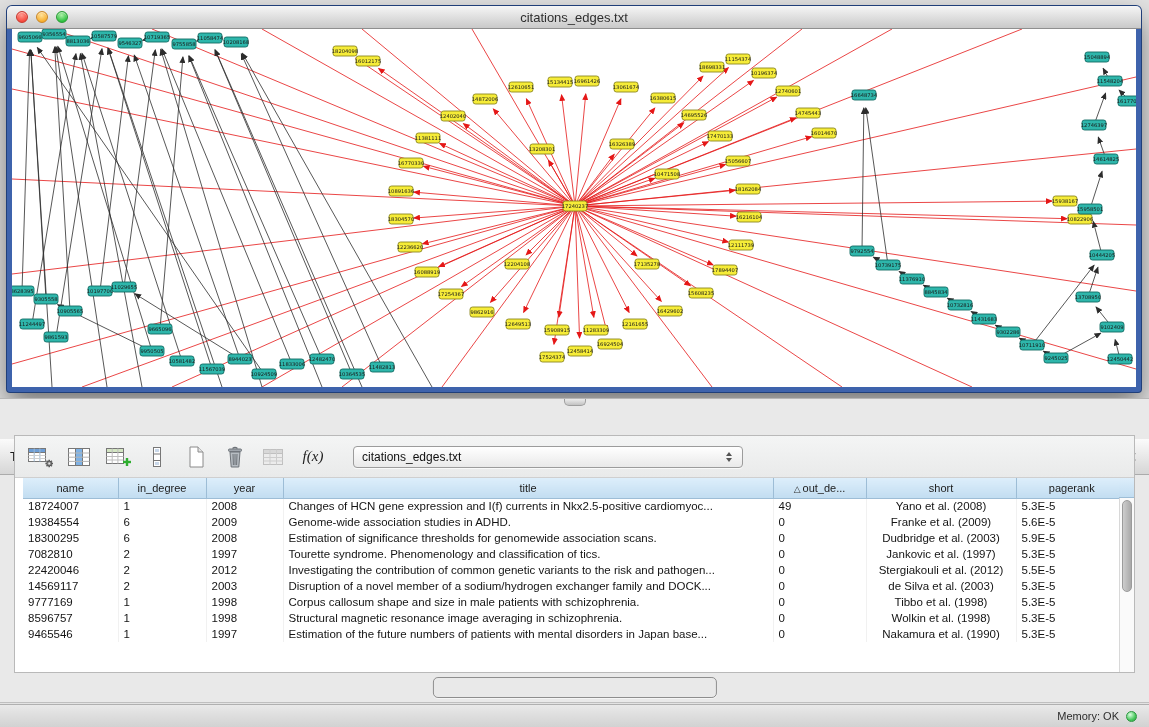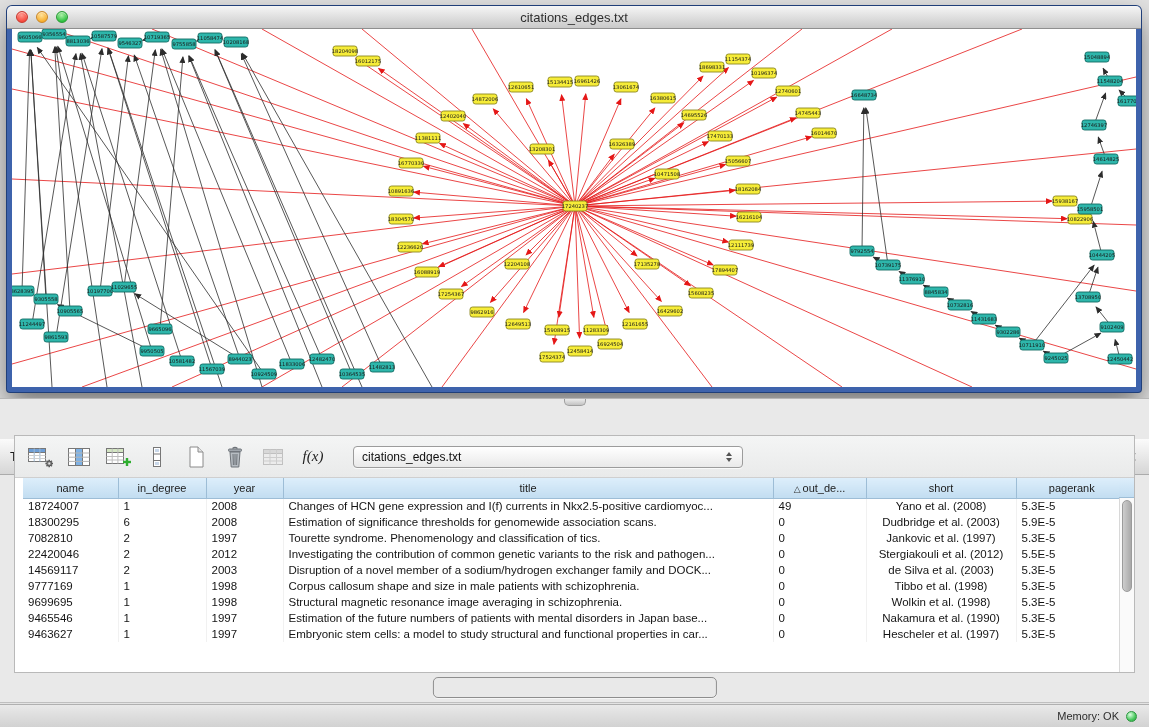"19384554" tr { html: none -> <tr> <td>19384554</td> <td>6</td> <td>2009</td> <td>Genome-wide association studies in ADHD.</td> <td>0</td> <td>Franke et al. (2009)</td> <td>5.6E-5</td> </tr> }
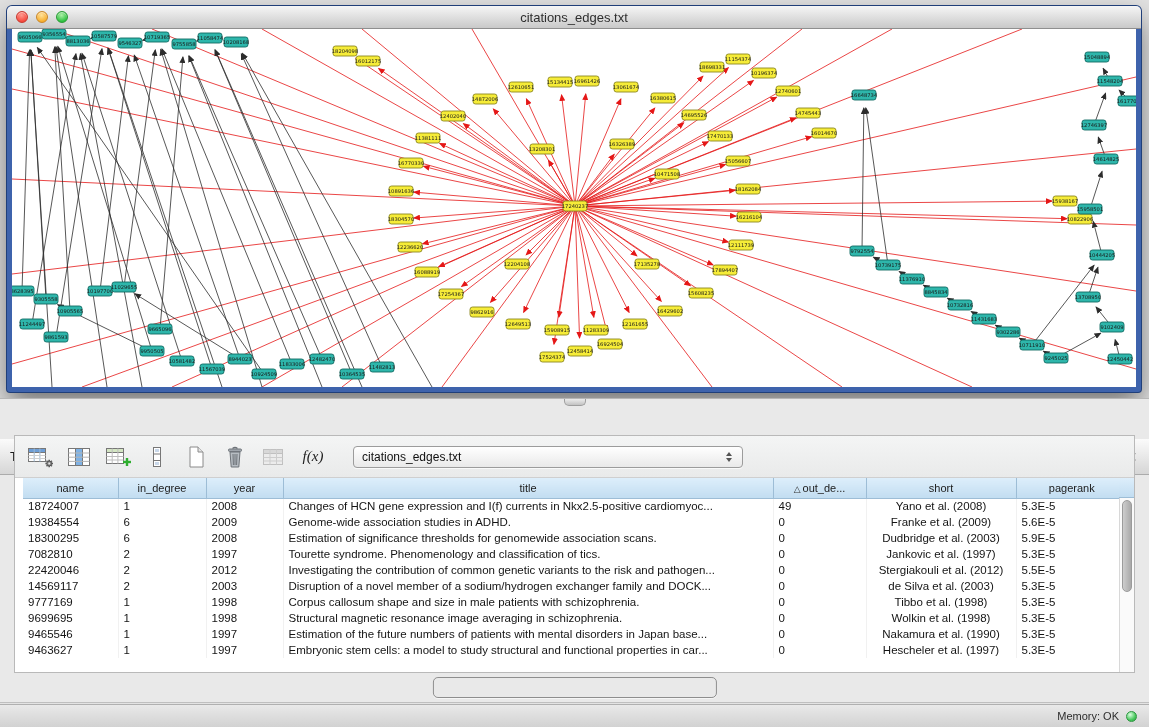"9699695" td.c-name { text: 9699695 -> 8596757 }
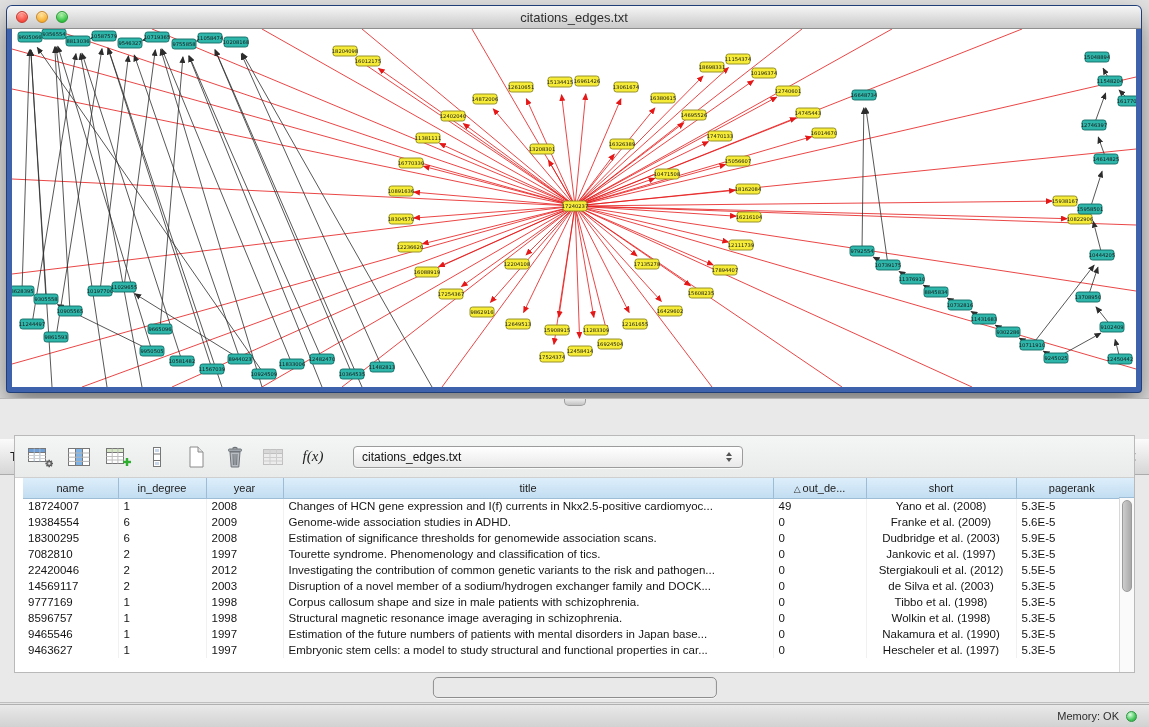"9463627" tr { html: <tr> <td>9463627</td> <td>1</td> <td>1997</td> <td>Embryonic stem cells: a model to study structural and functional properties in car...</td> <td>0</td> <td>Hescheler et al. (1997)</td> <td>5.3E-5</td> </tr> -> none }
